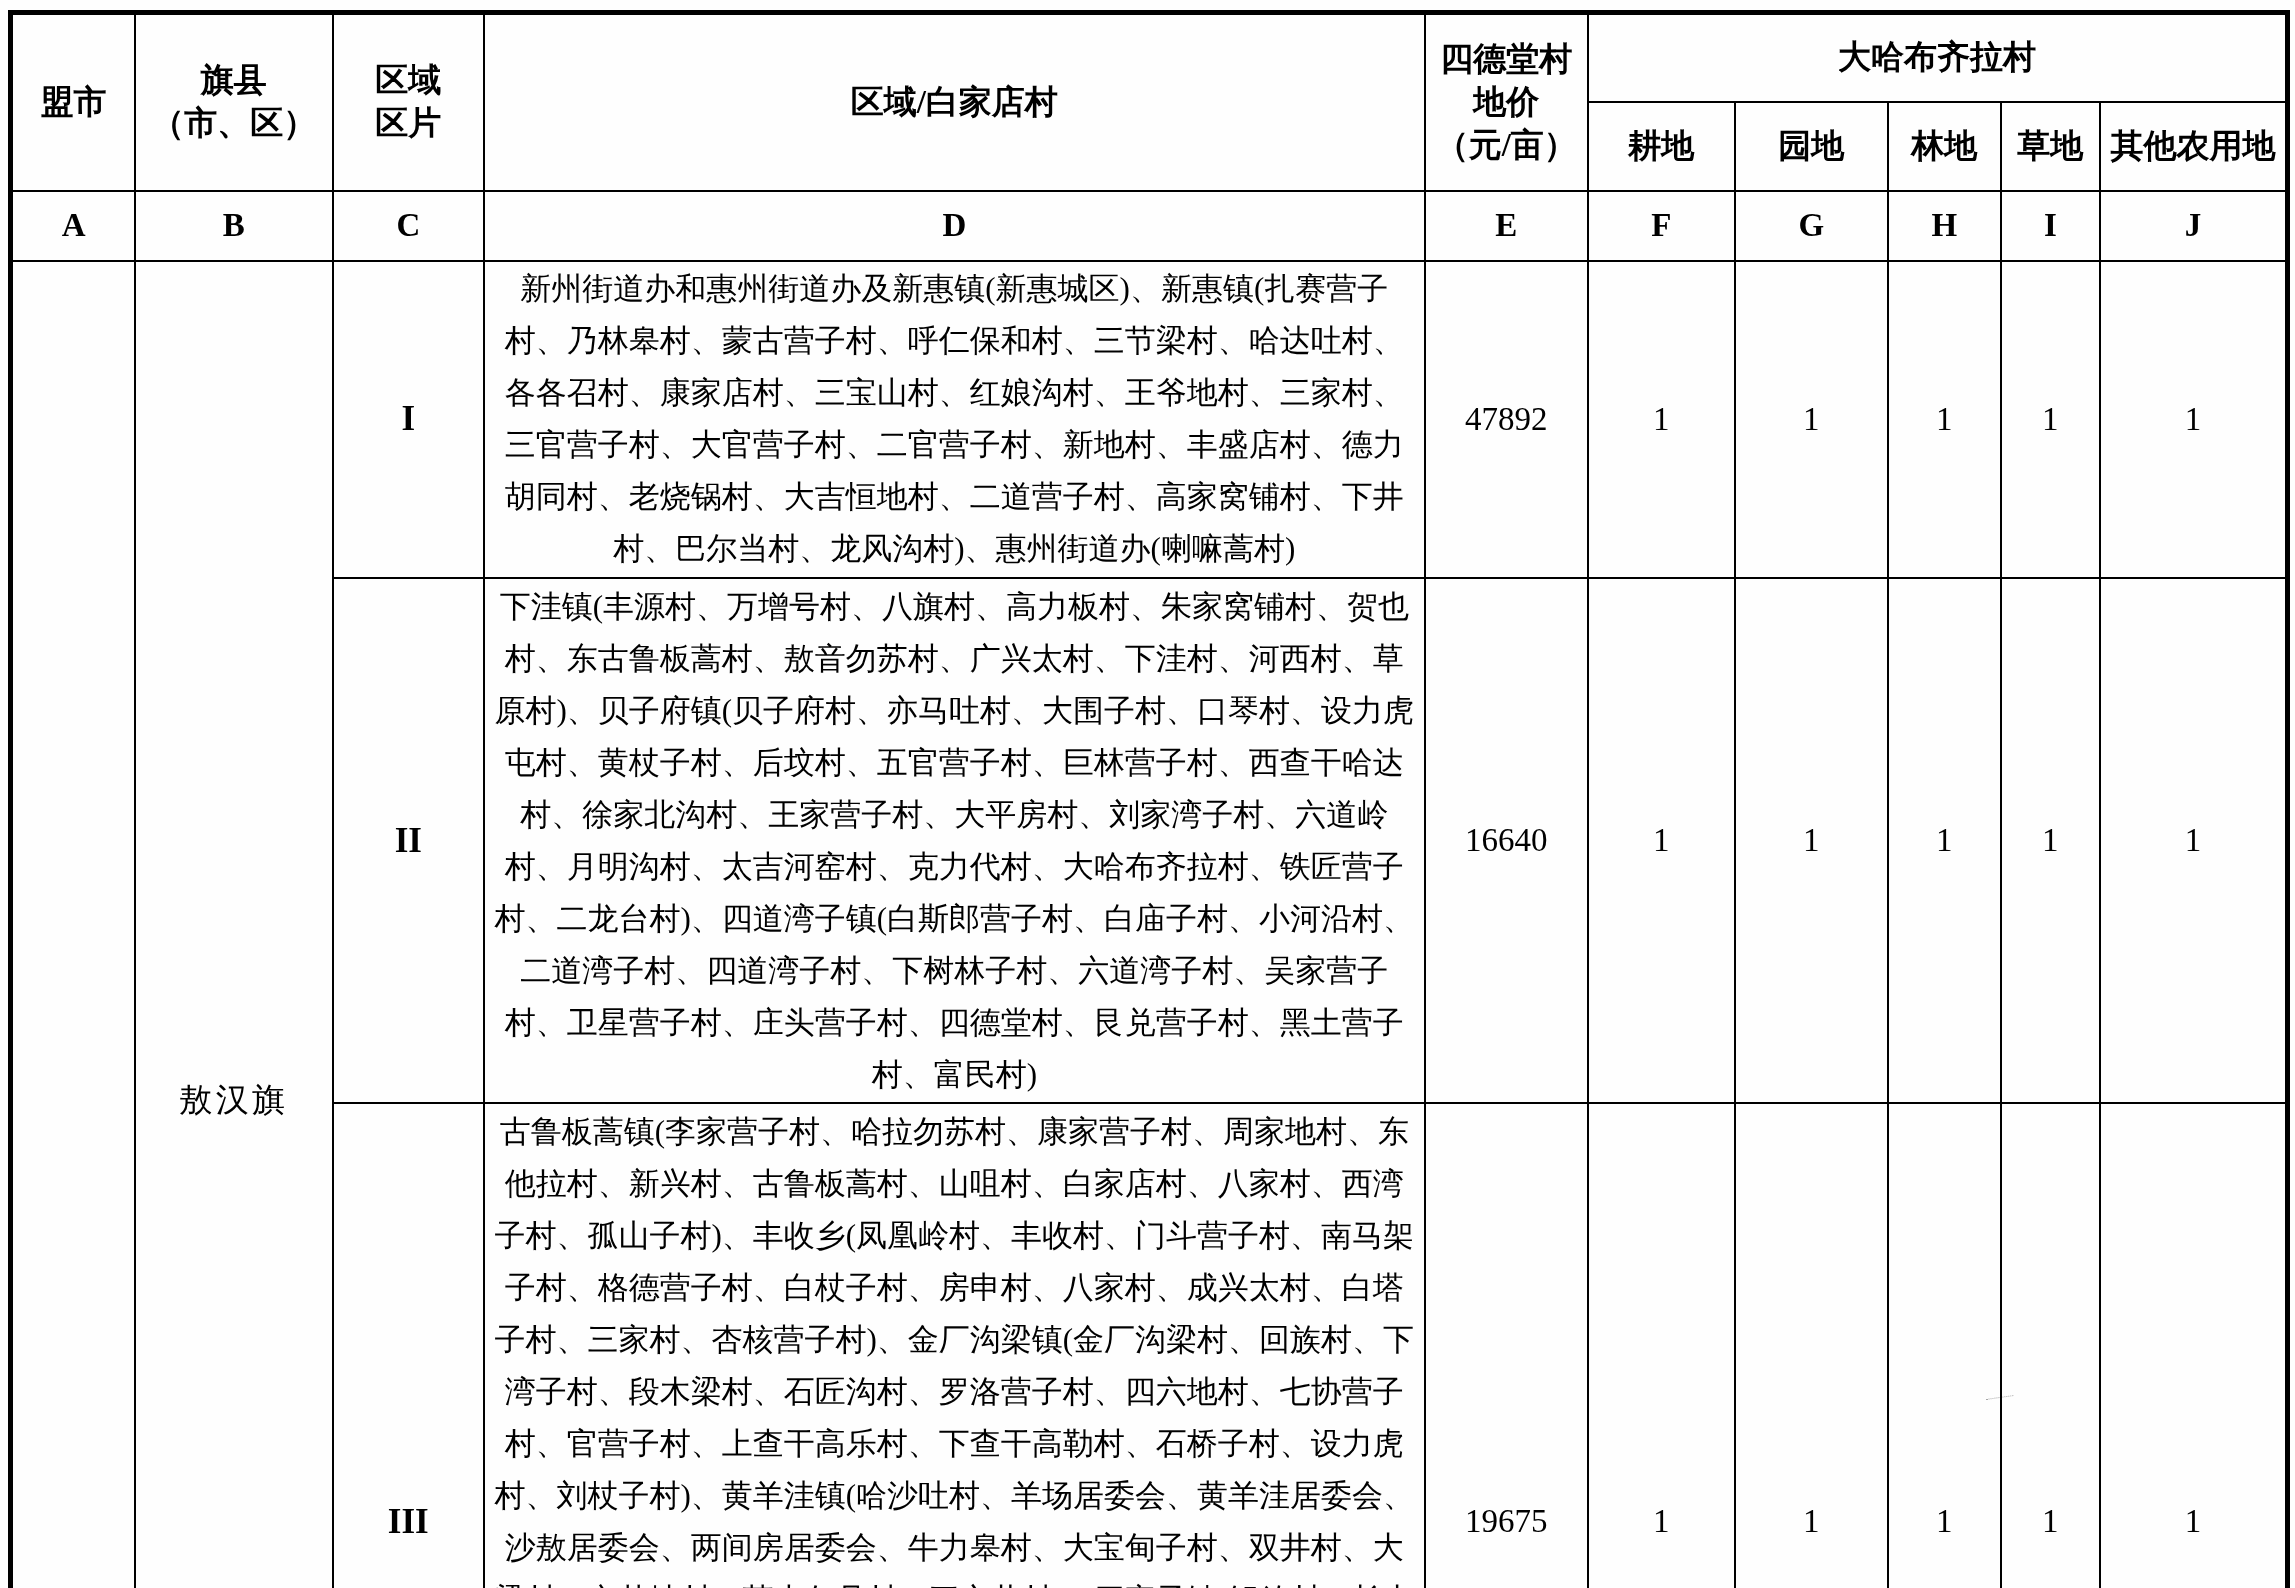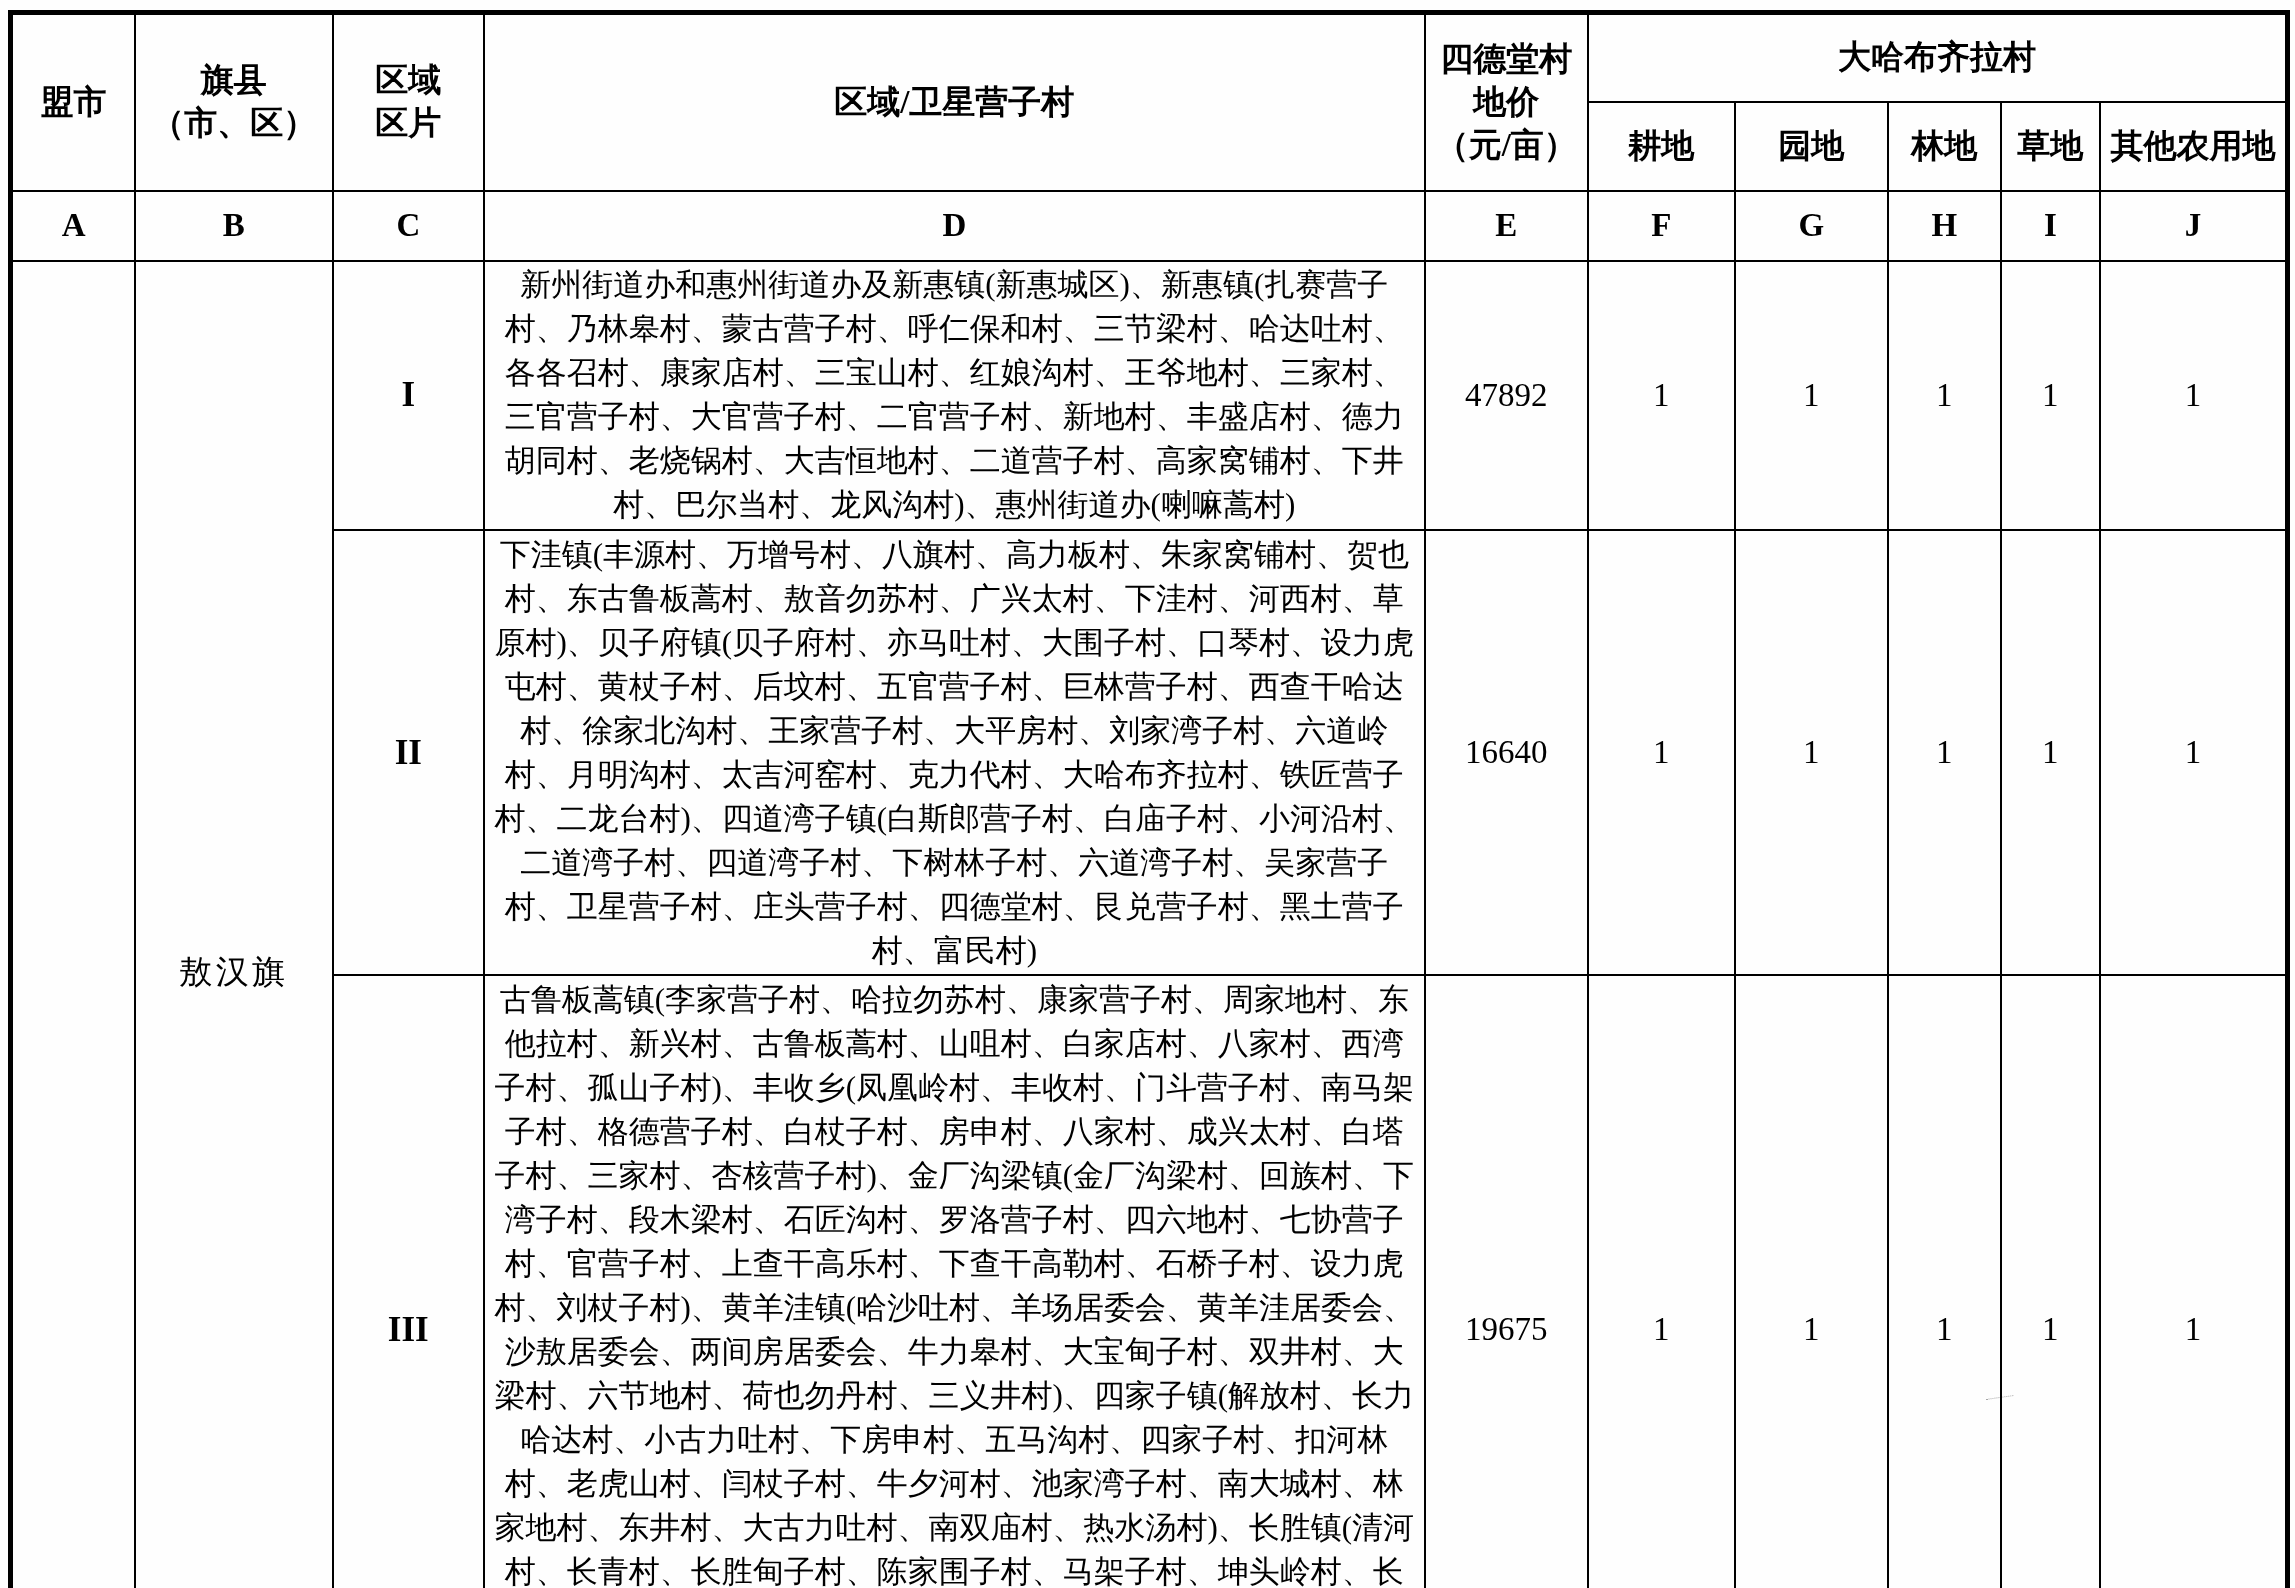"区域/卫星营子村" span { text: /卫星营子 -> /白家店 }
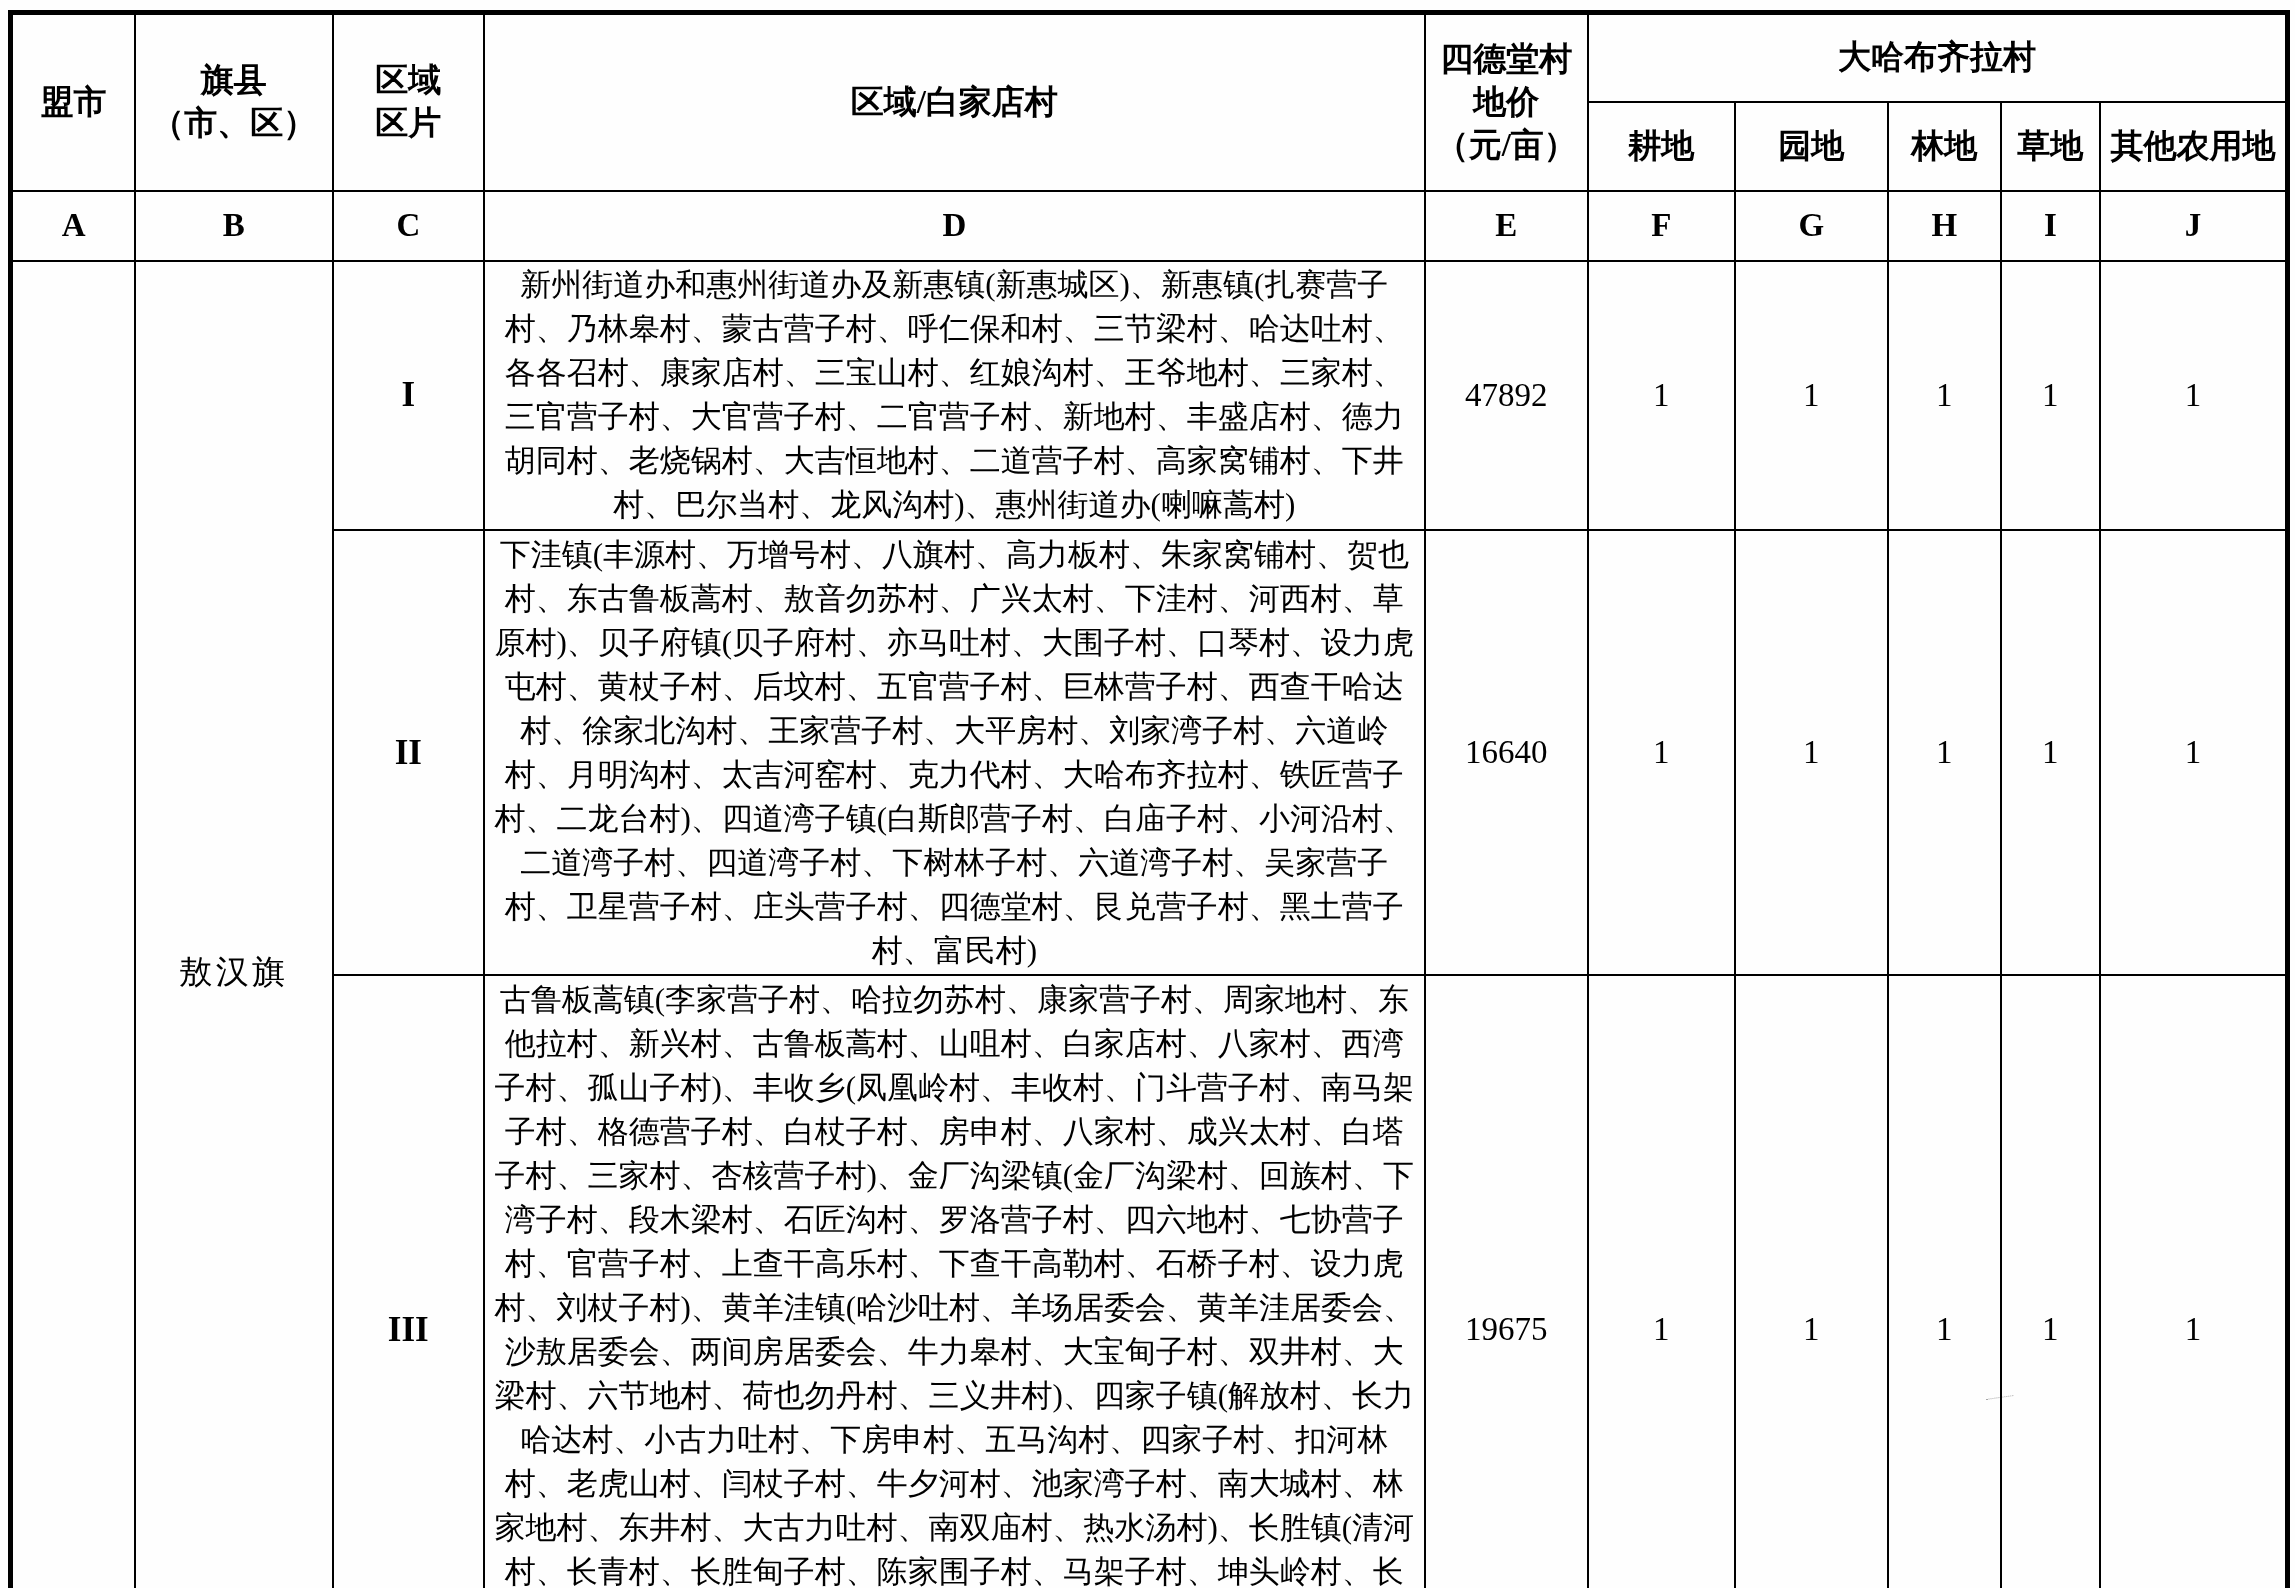"新州街道办和惠州街道办及新惠镇(新惠城区)、新惠镇(扎赛营子村、乃林皋村、蒙古营" .desc-cell { line-height: 44px -> 52px }
